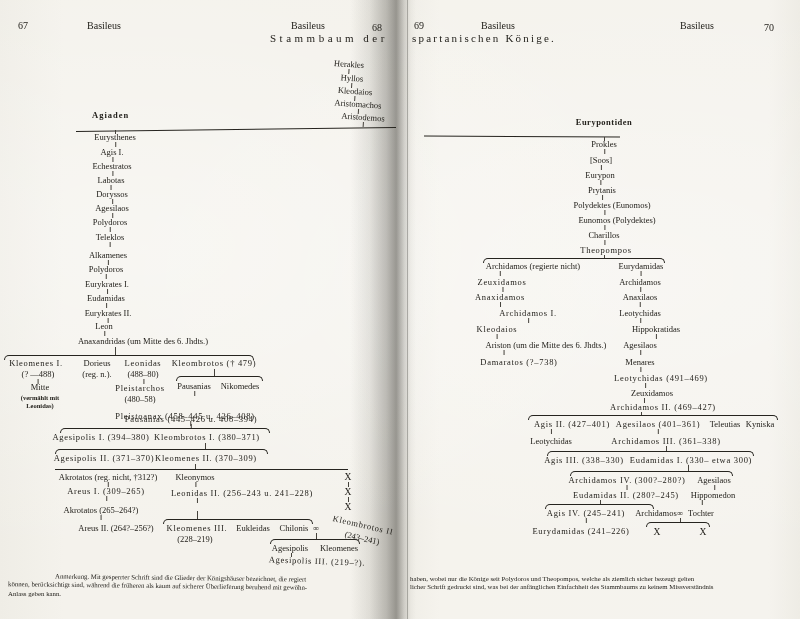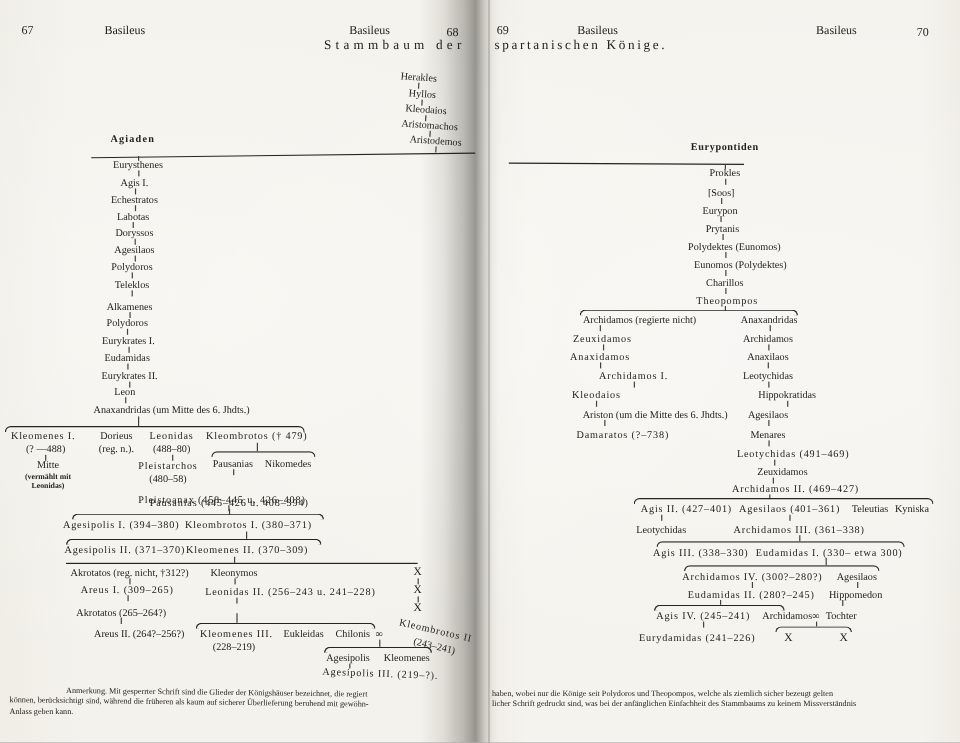"Anaxandridas" span.n { text: Anaxandridas -> Eurydamidas }
